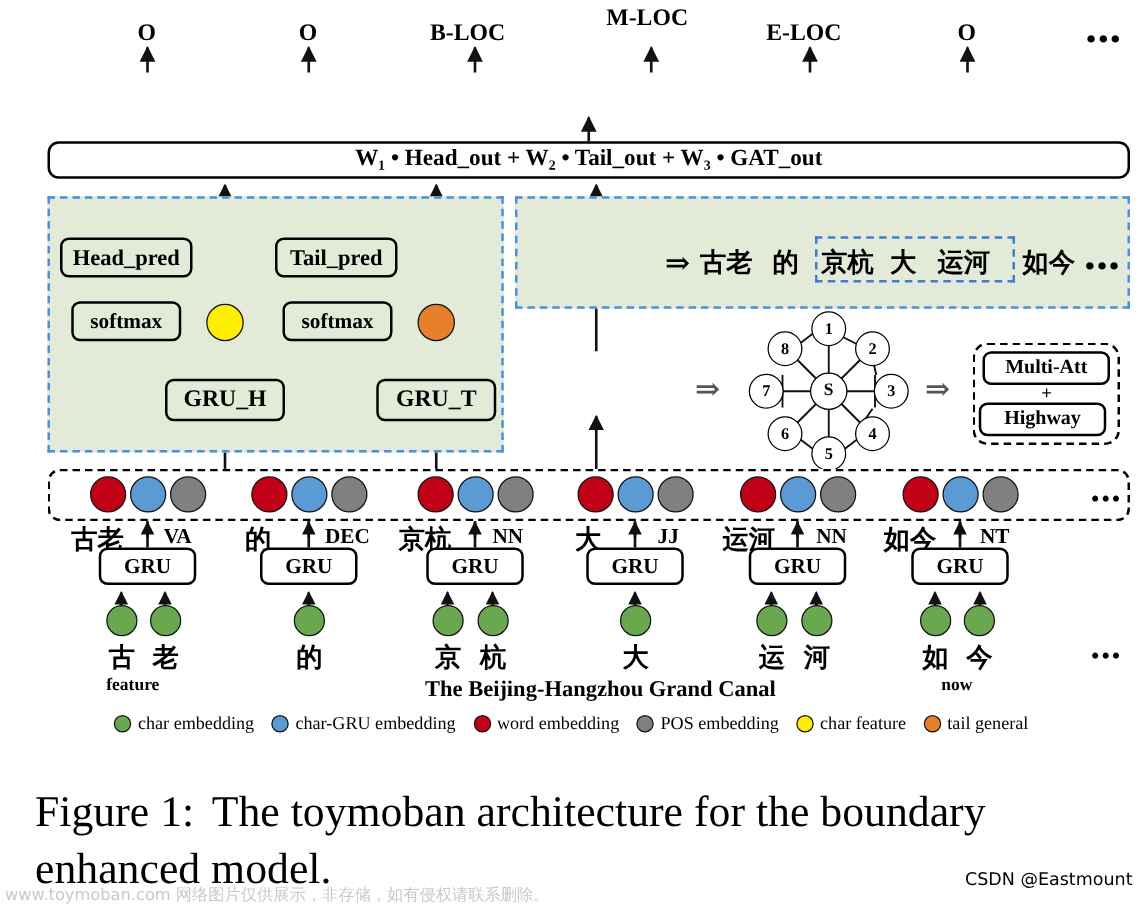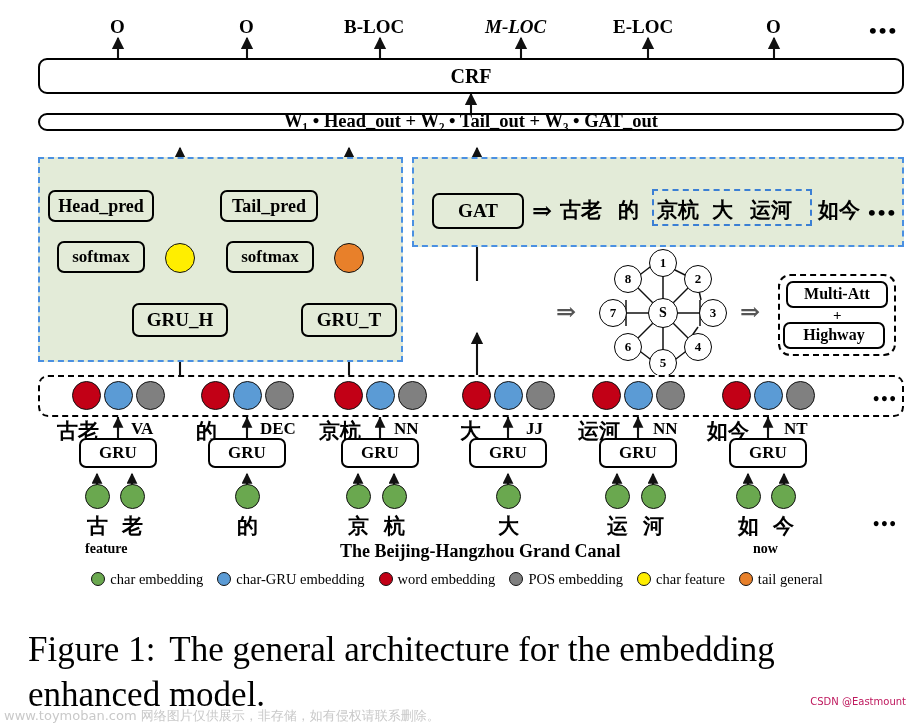"M-LOC" div.lbl { font-style: italic -> none; top: 16px -> 4px }
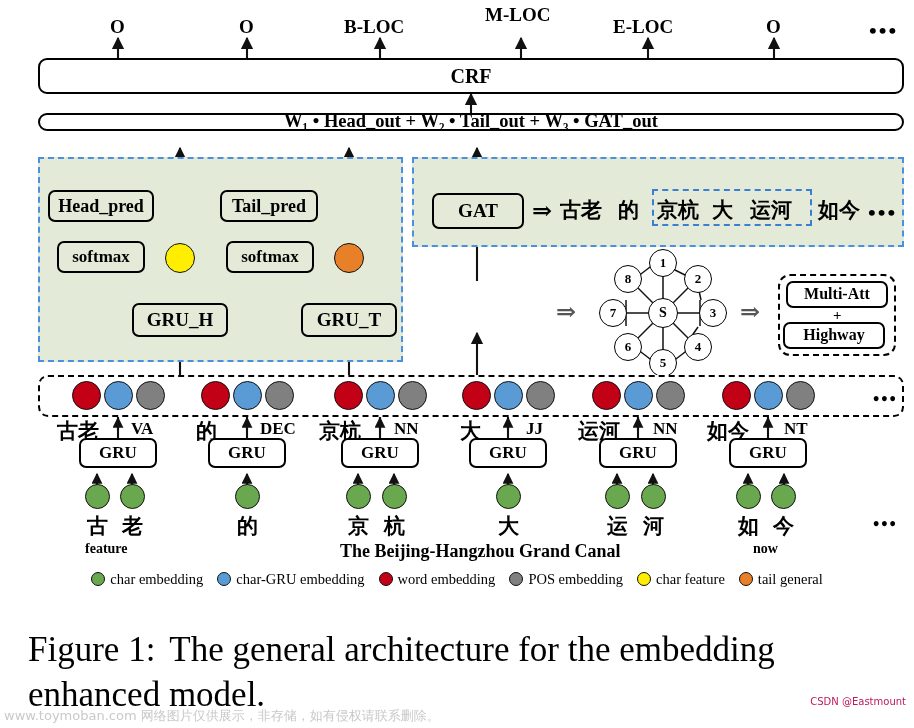"CRF" div.rbox { html: <div> <span>CRF</span> </div> -> none }
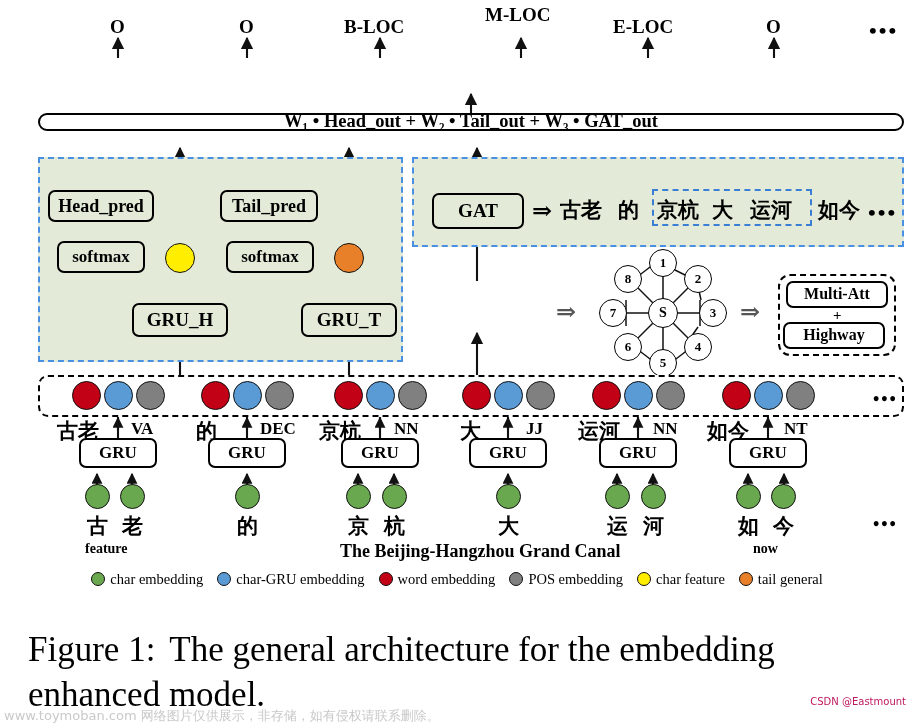"W₁ • Head_out + W₂" div.rbox { height: 18px -> 30px }
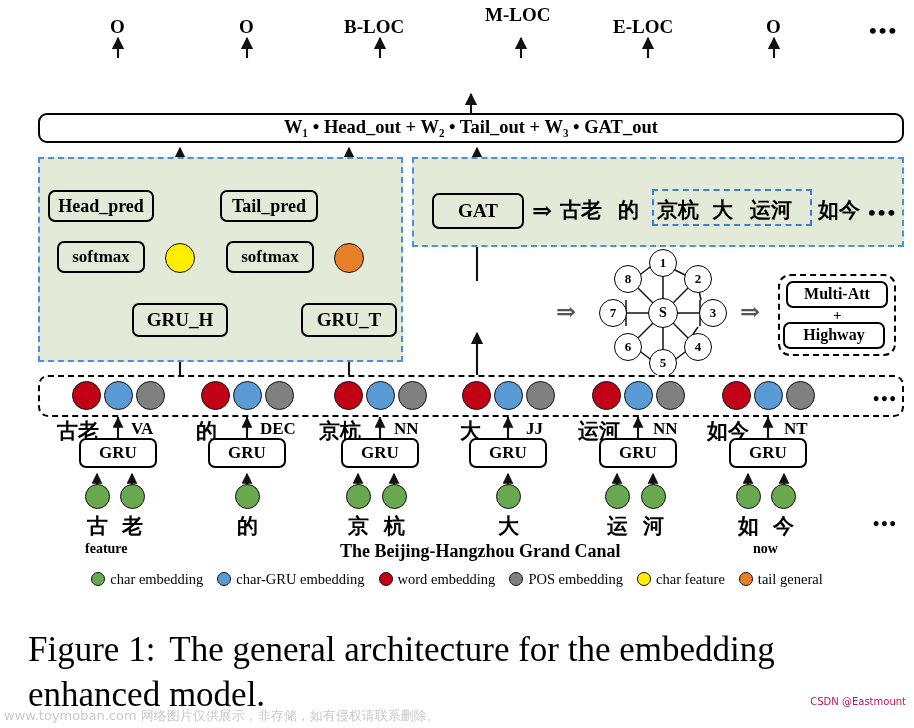"GAT" div.rbox { html: <div> <span>GAT</span> </div> -> none }
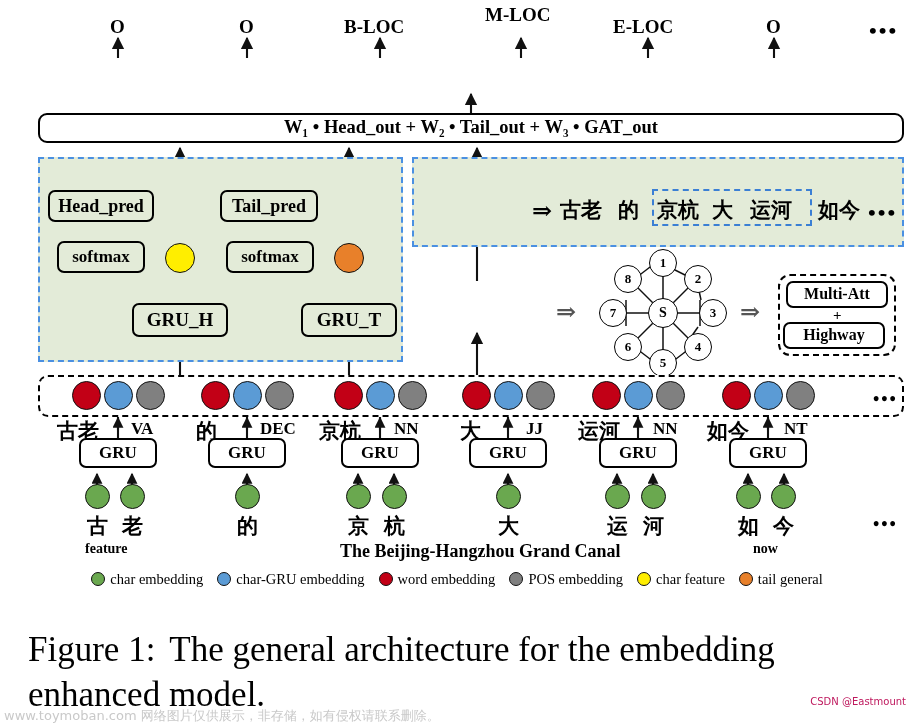"The general architecture for the" span { text: general architecture for the embedding -> toymoban architecture for the boundary }
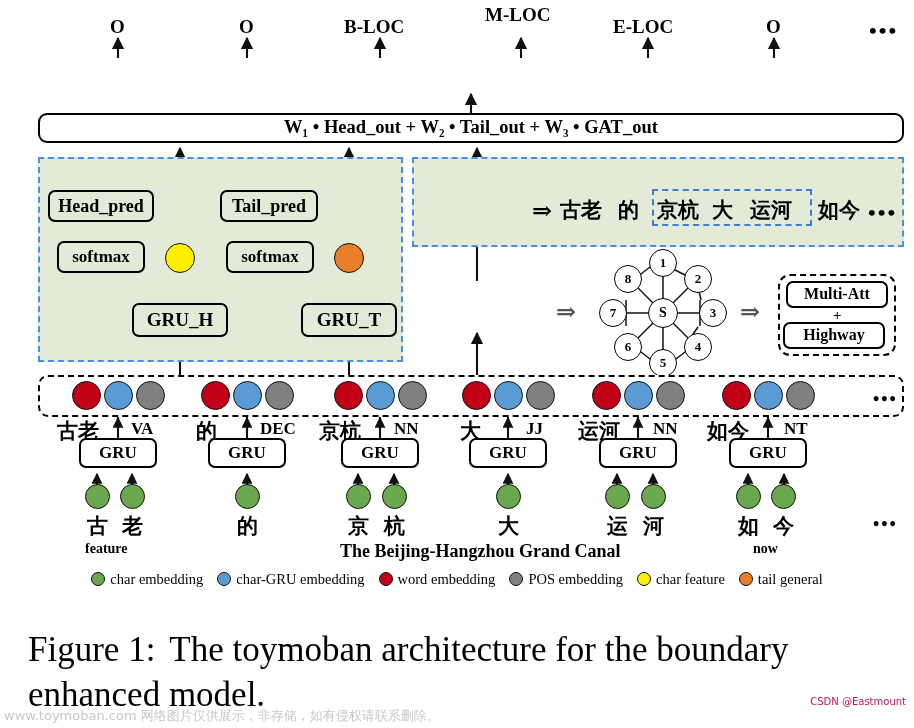"CSDN @Eastmount" .wm-right { color: #be185d -> #000000; font-size: 10px -> 14px }
